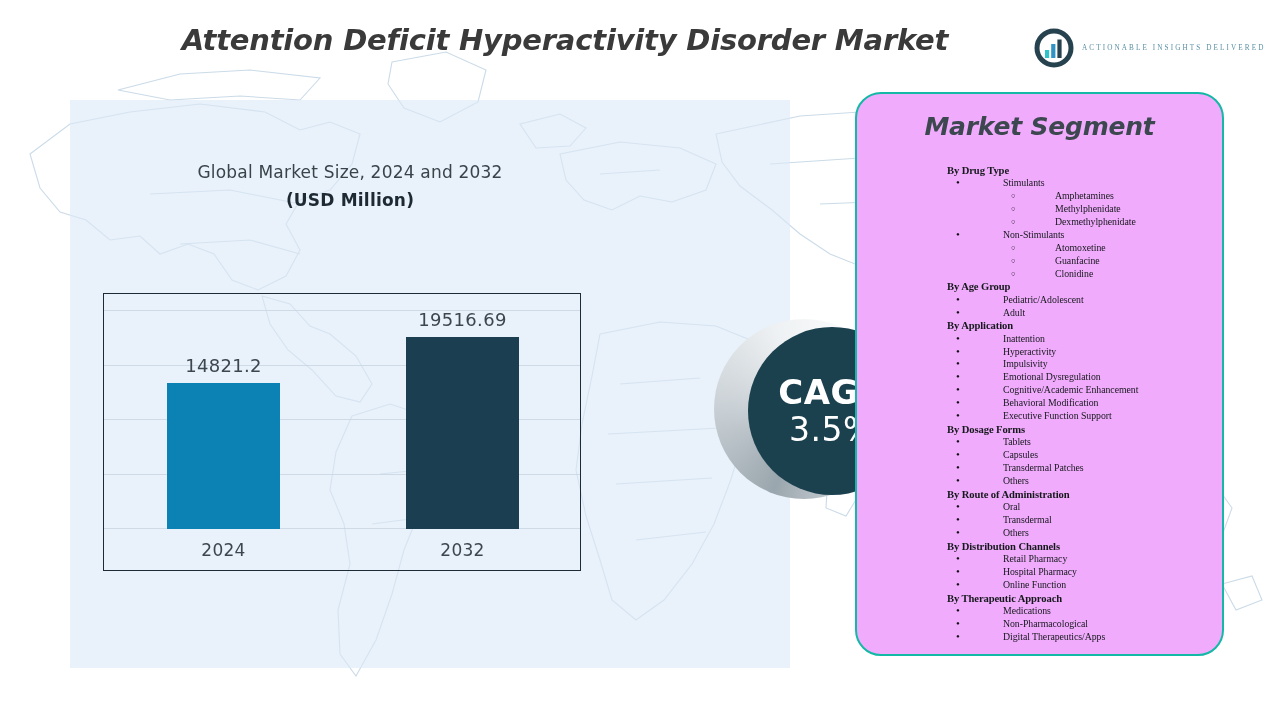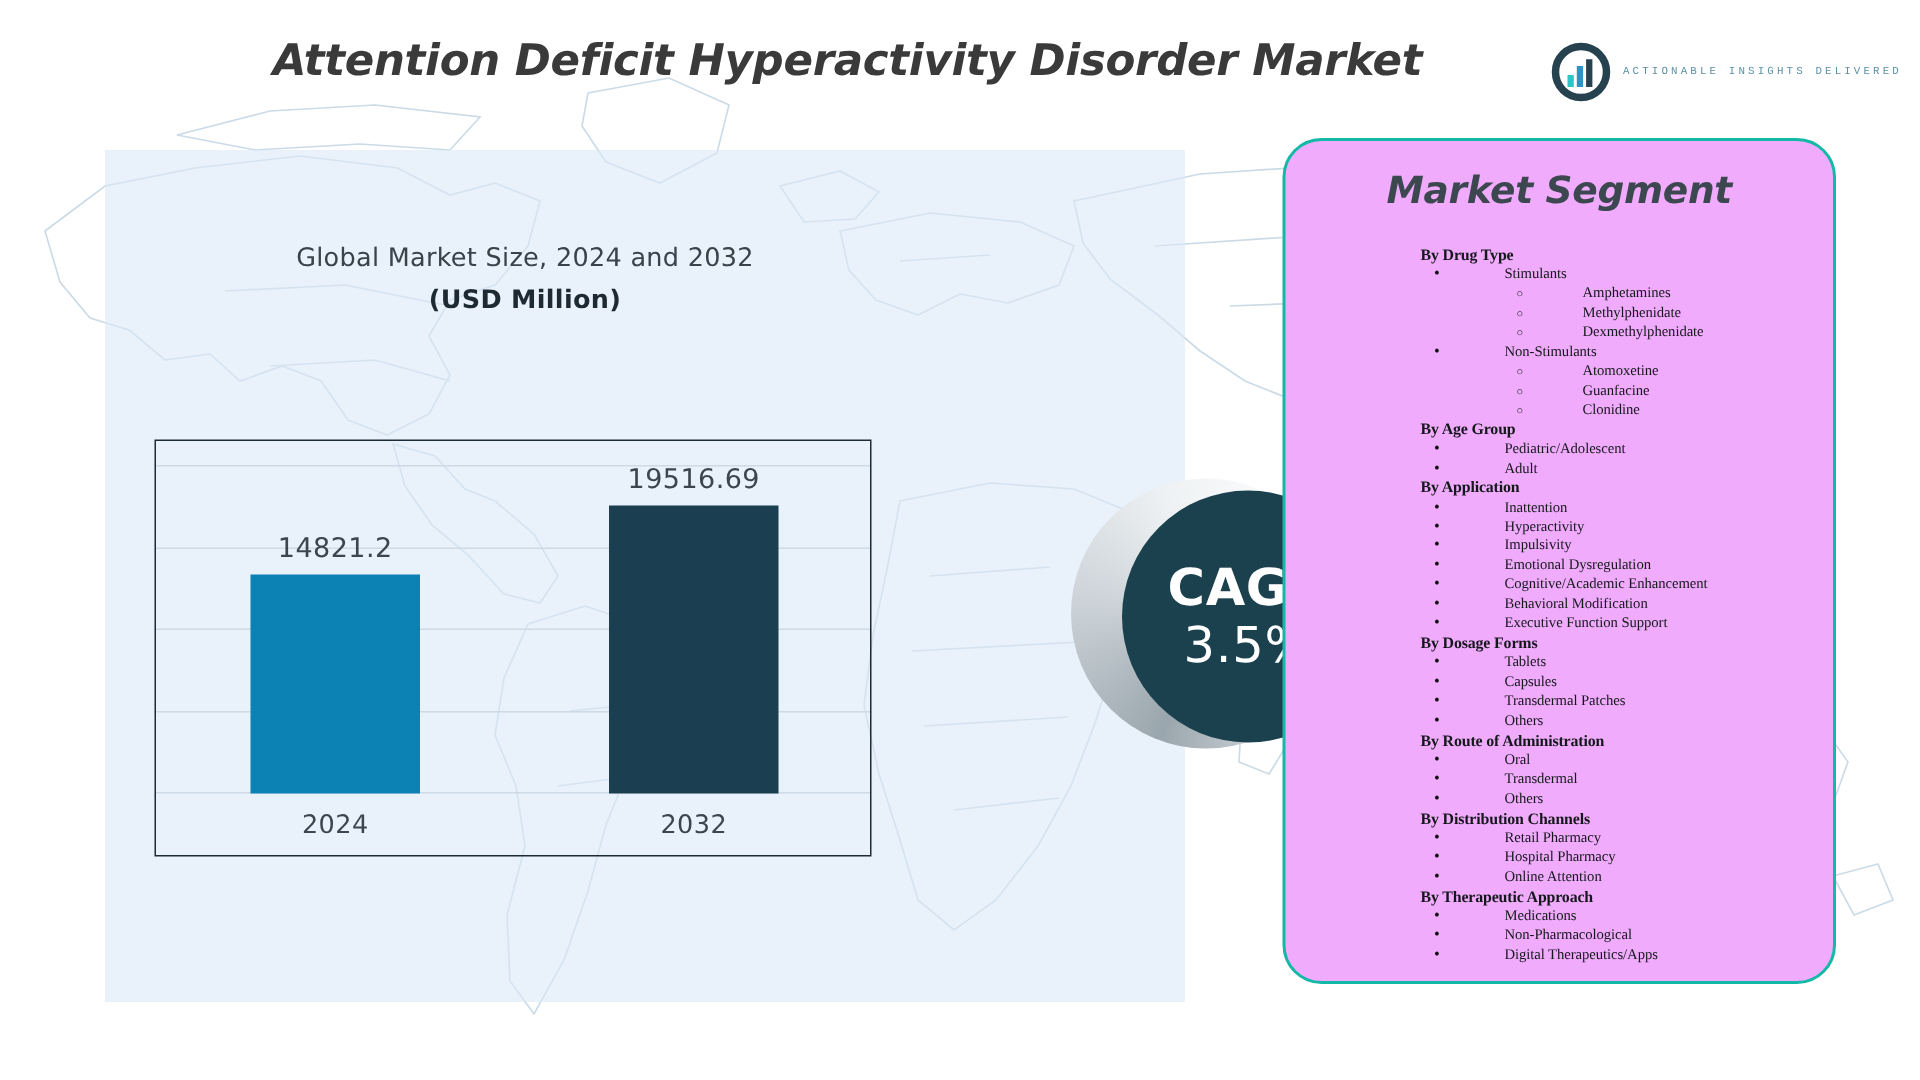"ACTIONABLE INSIGHTS DELIVERED" .logo-tag { font-family: Liberation Mono, monospace -> Liberation Serif, serif }
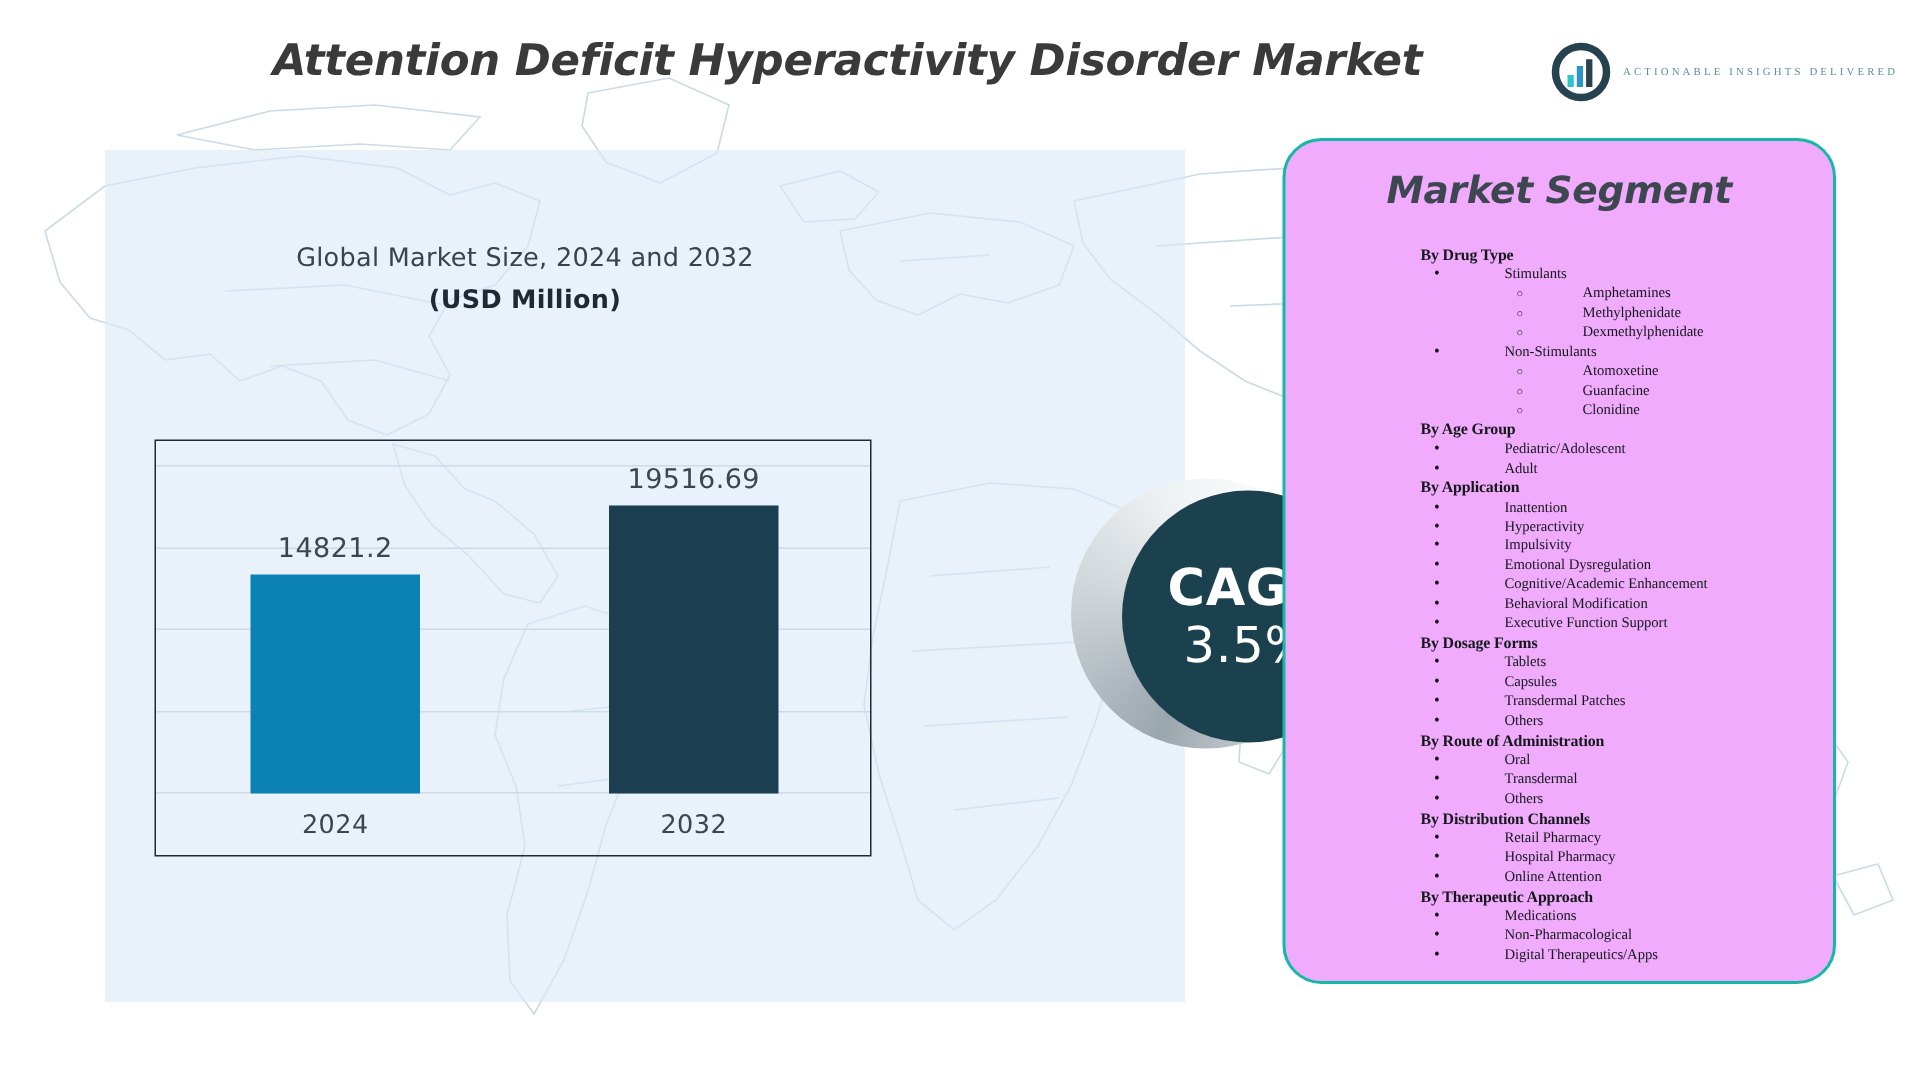"Online Attention" div.seg-l1 { text: Attention -> Function }
